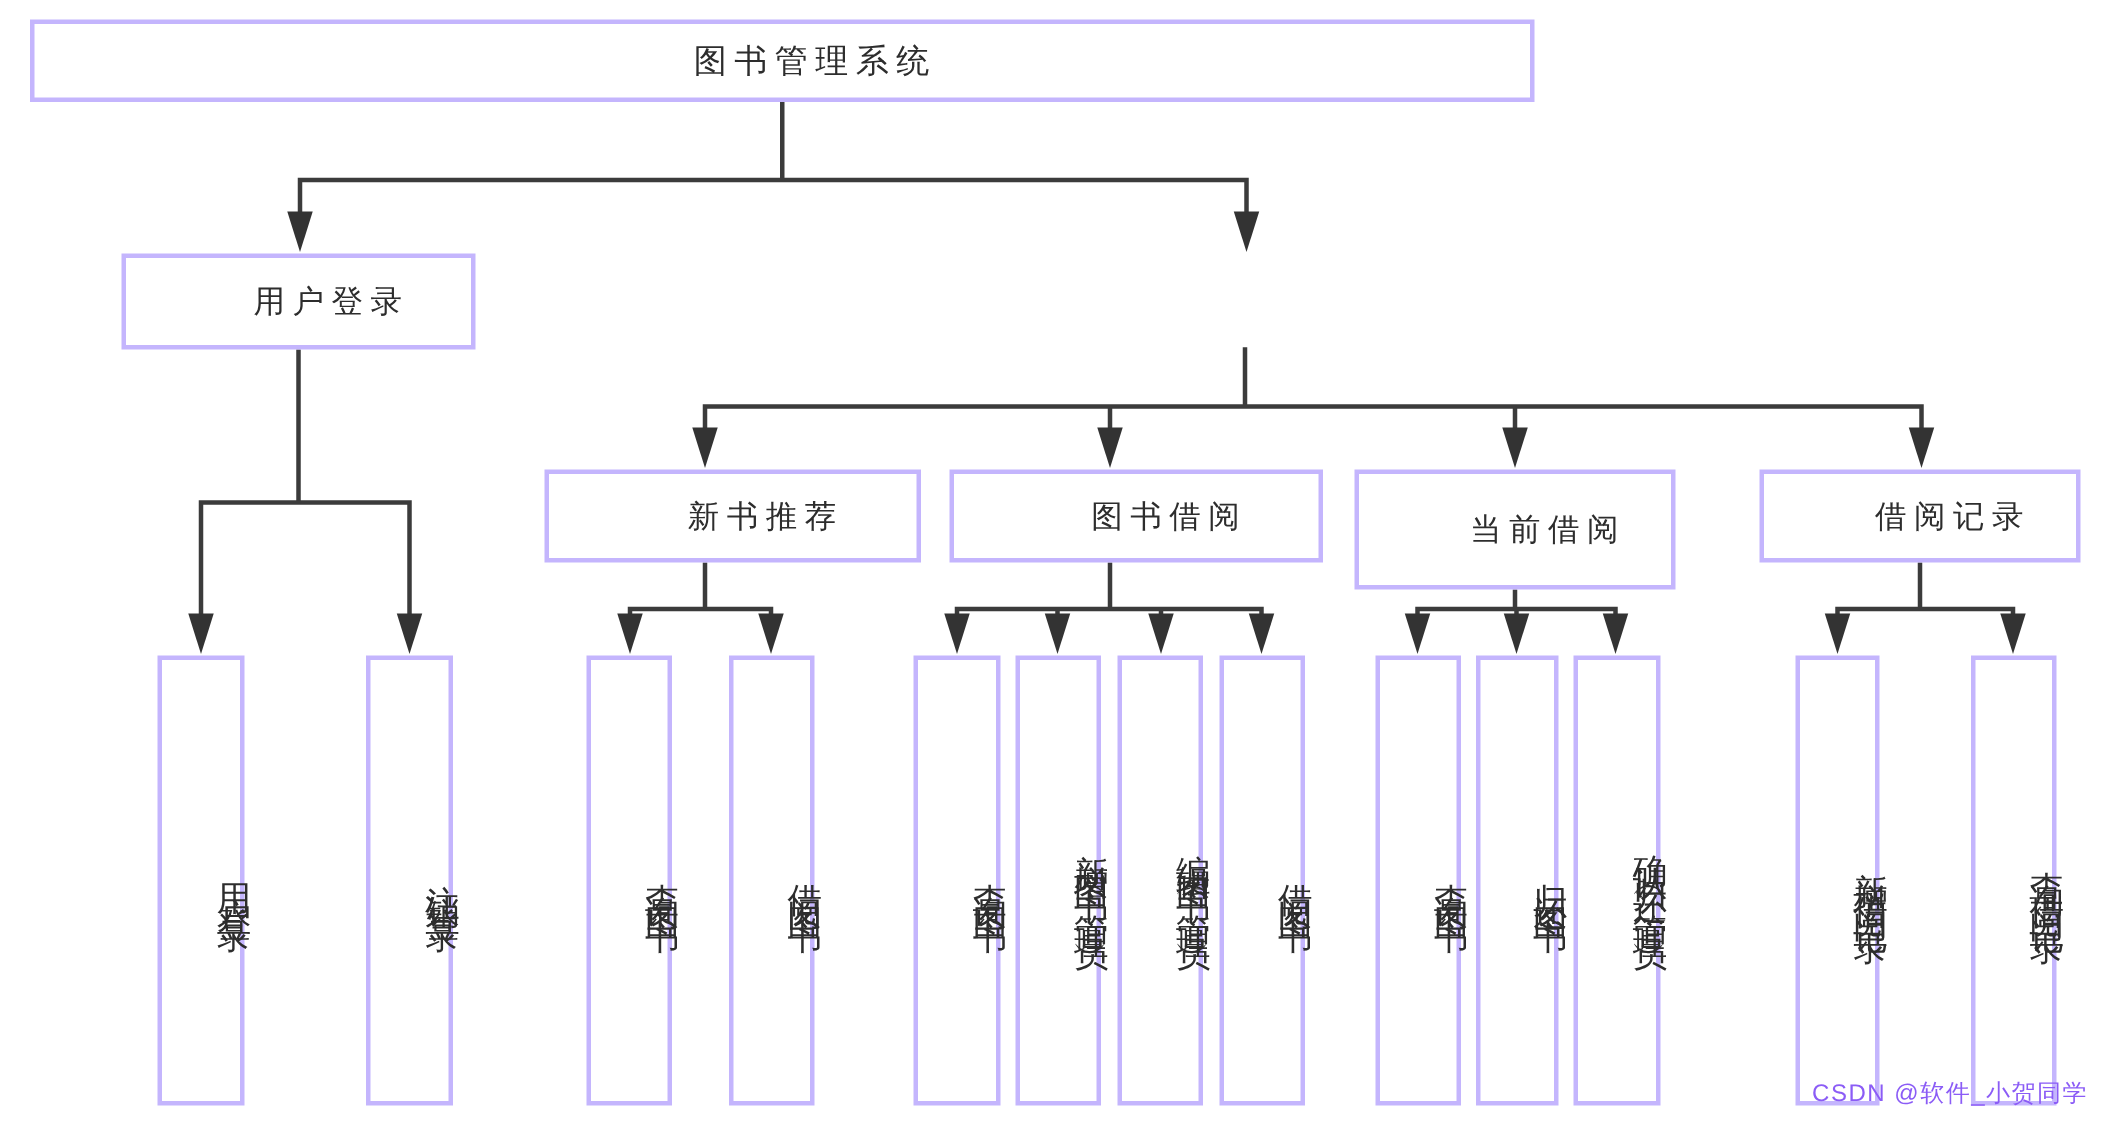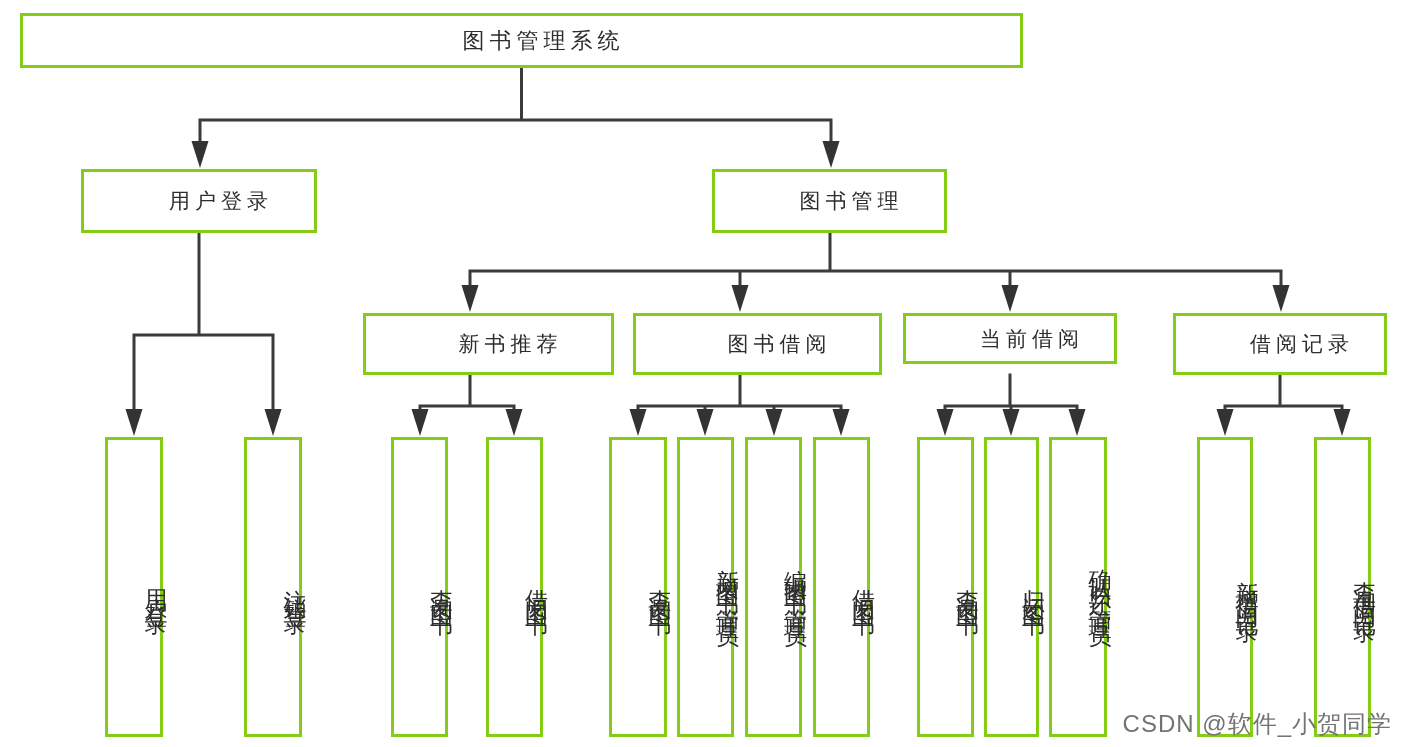"图书管理系统" .node { border: 3px solid #84cc16 -> 3px solid #c4b5fd }
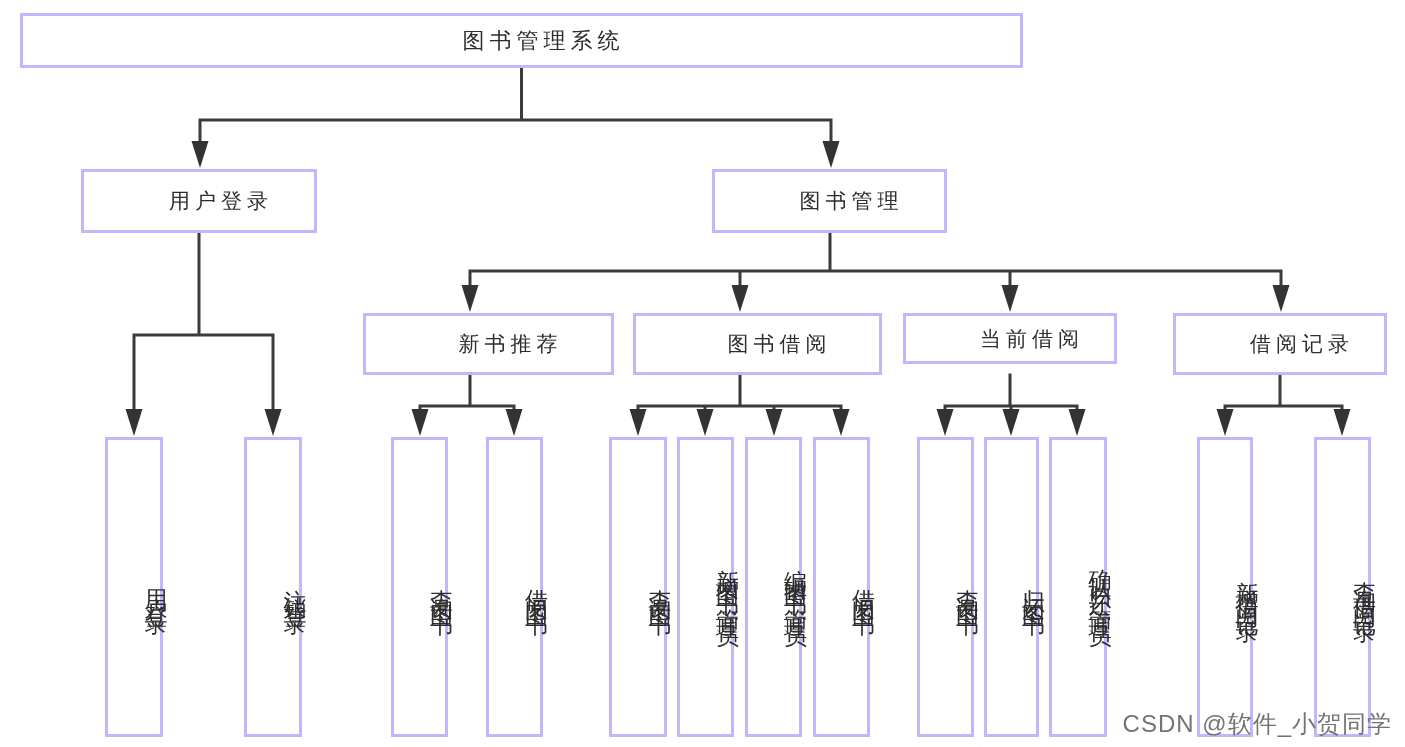"图书管理" div.node { html: <div>图书管理</div> -> none }
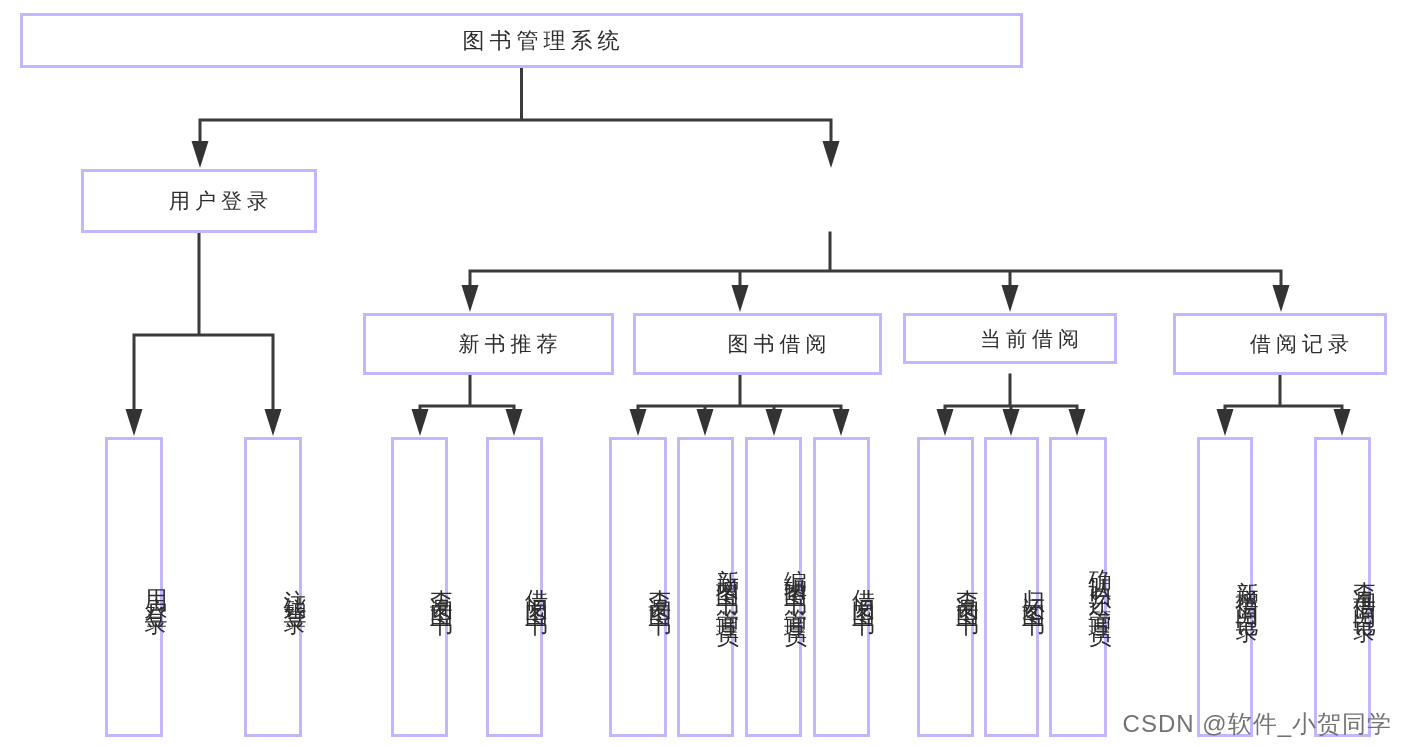"当前借阅" div.node { height: 51px -> 80px }
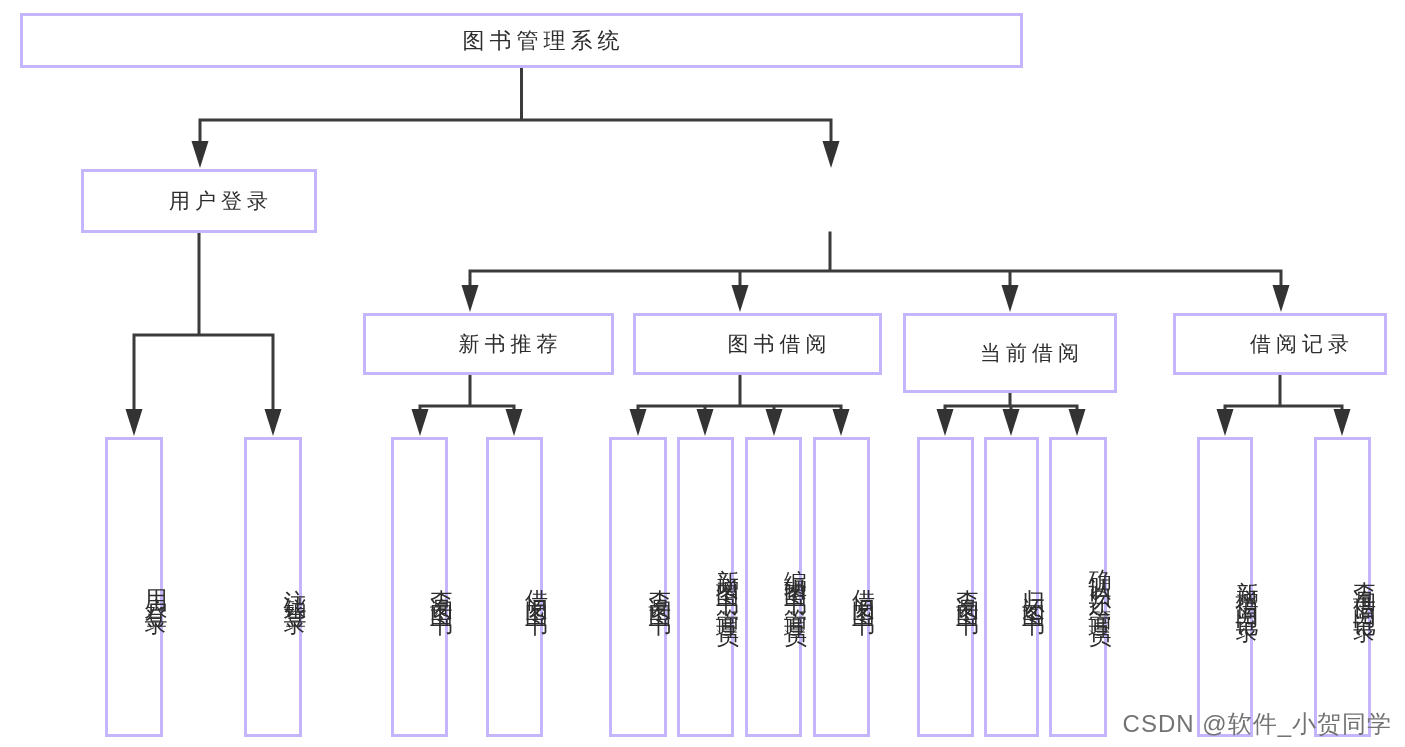"CSDN @软件_小贺同学" #watermark { color: #737373 -> #8b5cf6; font-size: 24px -> 16px }
